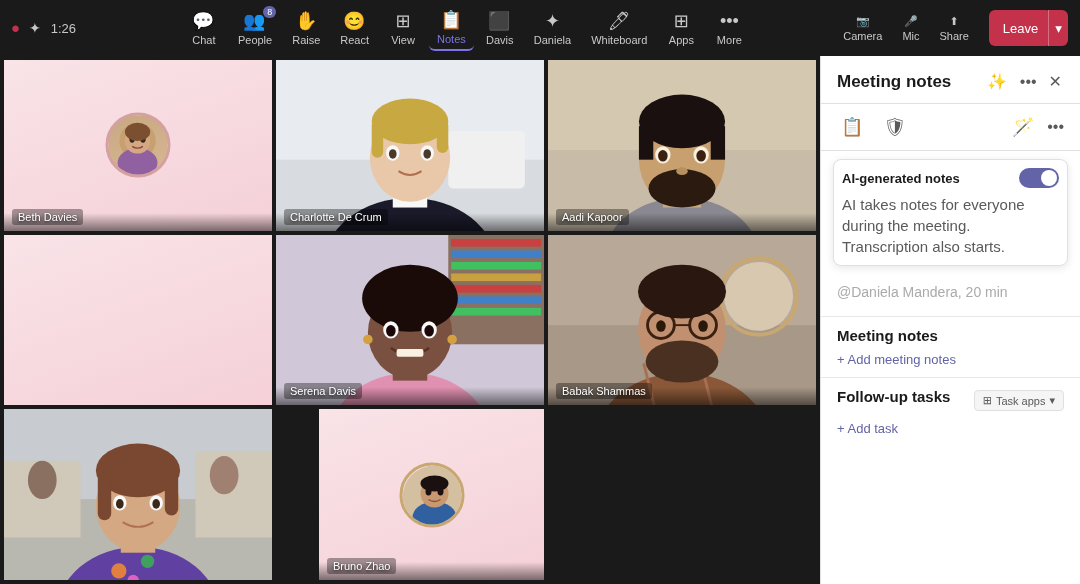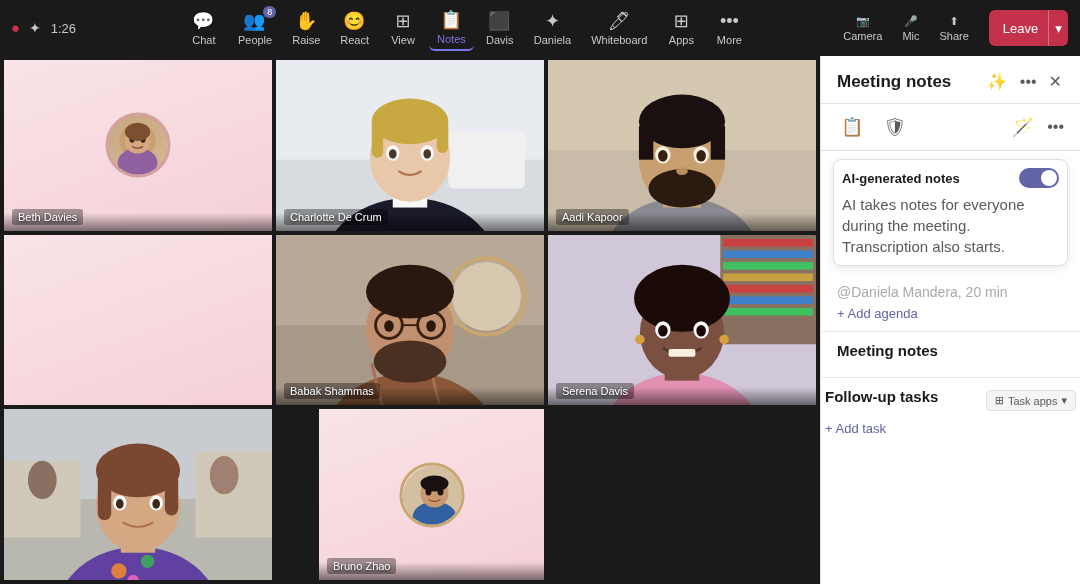"+ Add agenda" div.add-link { html: <div> <span>+ Add agenda</span> </div> -> none }
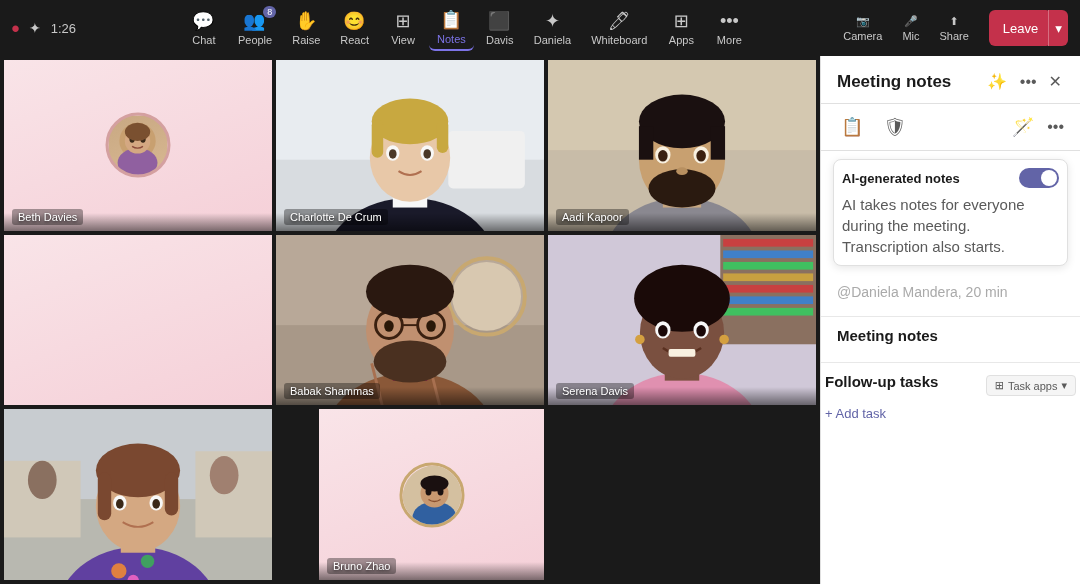"+ Add meeting notes" div.add-link { html: none -> <div> <span>+ Add meeting notes</span> </div> }
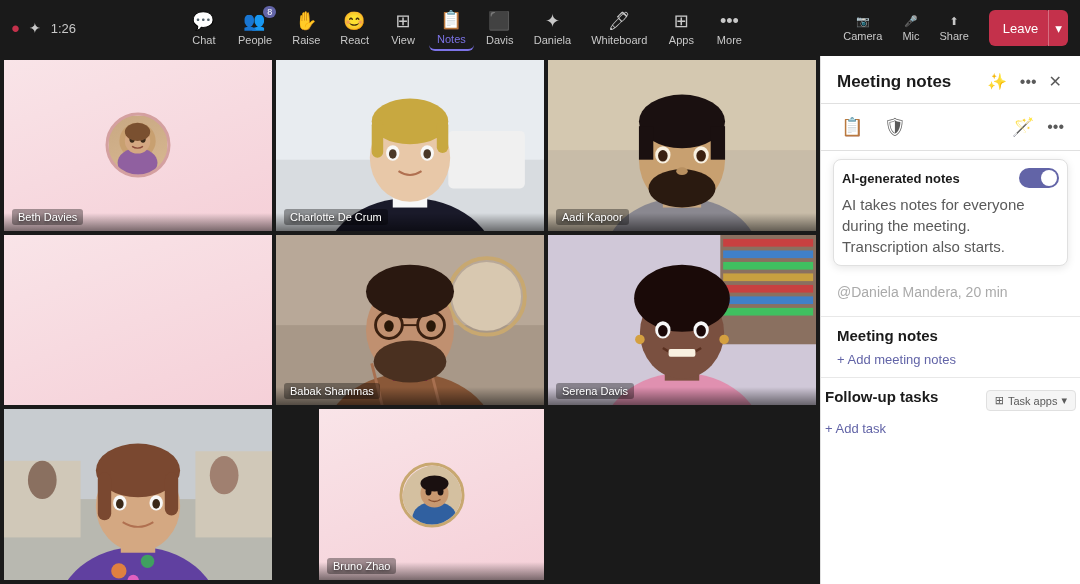"Babak Shammas" div.video-cell { order: before "Serena Davis" -> after "Serena Davis" }
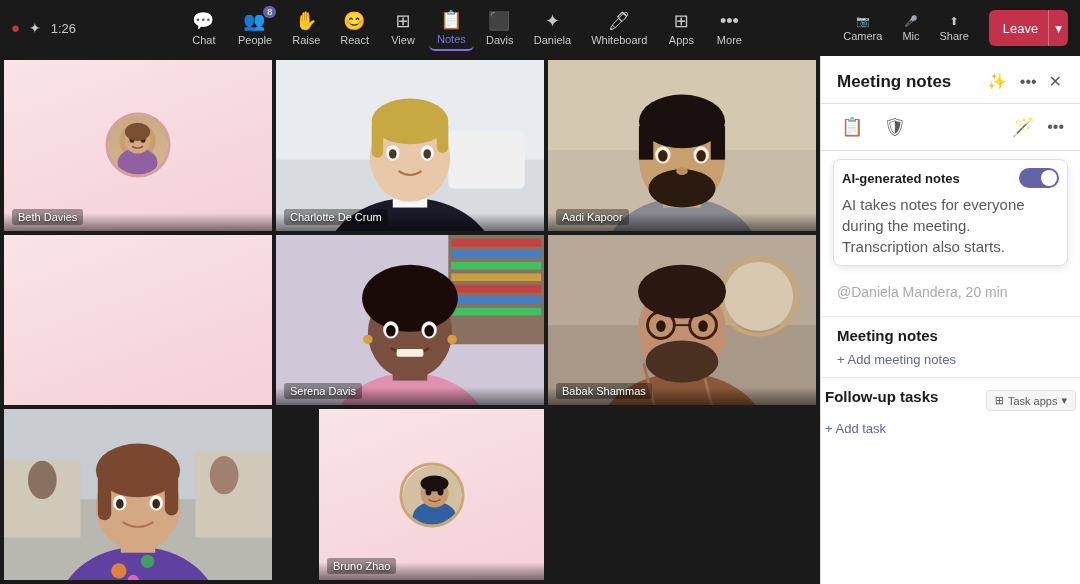"Follow-up tasks" .tasks-section { padding: 10px 4px -> 10px 16px }
